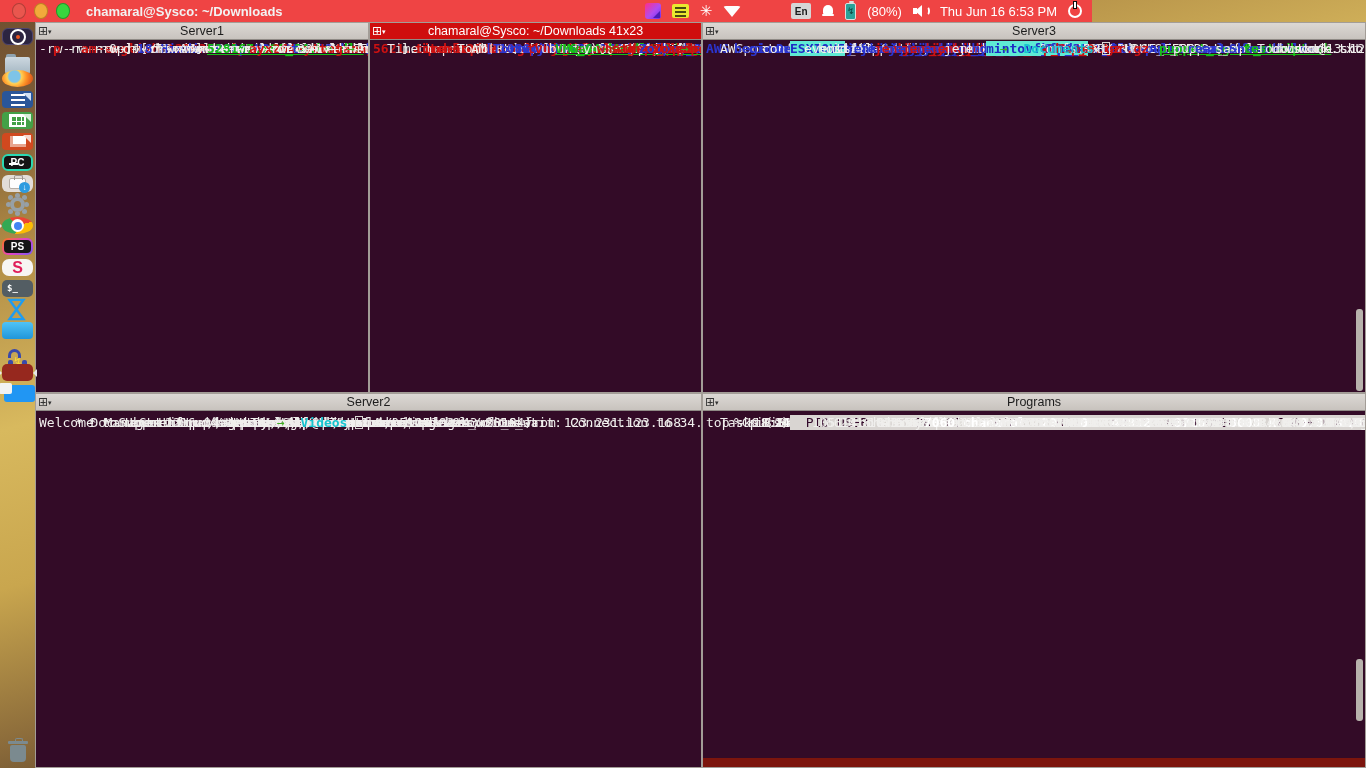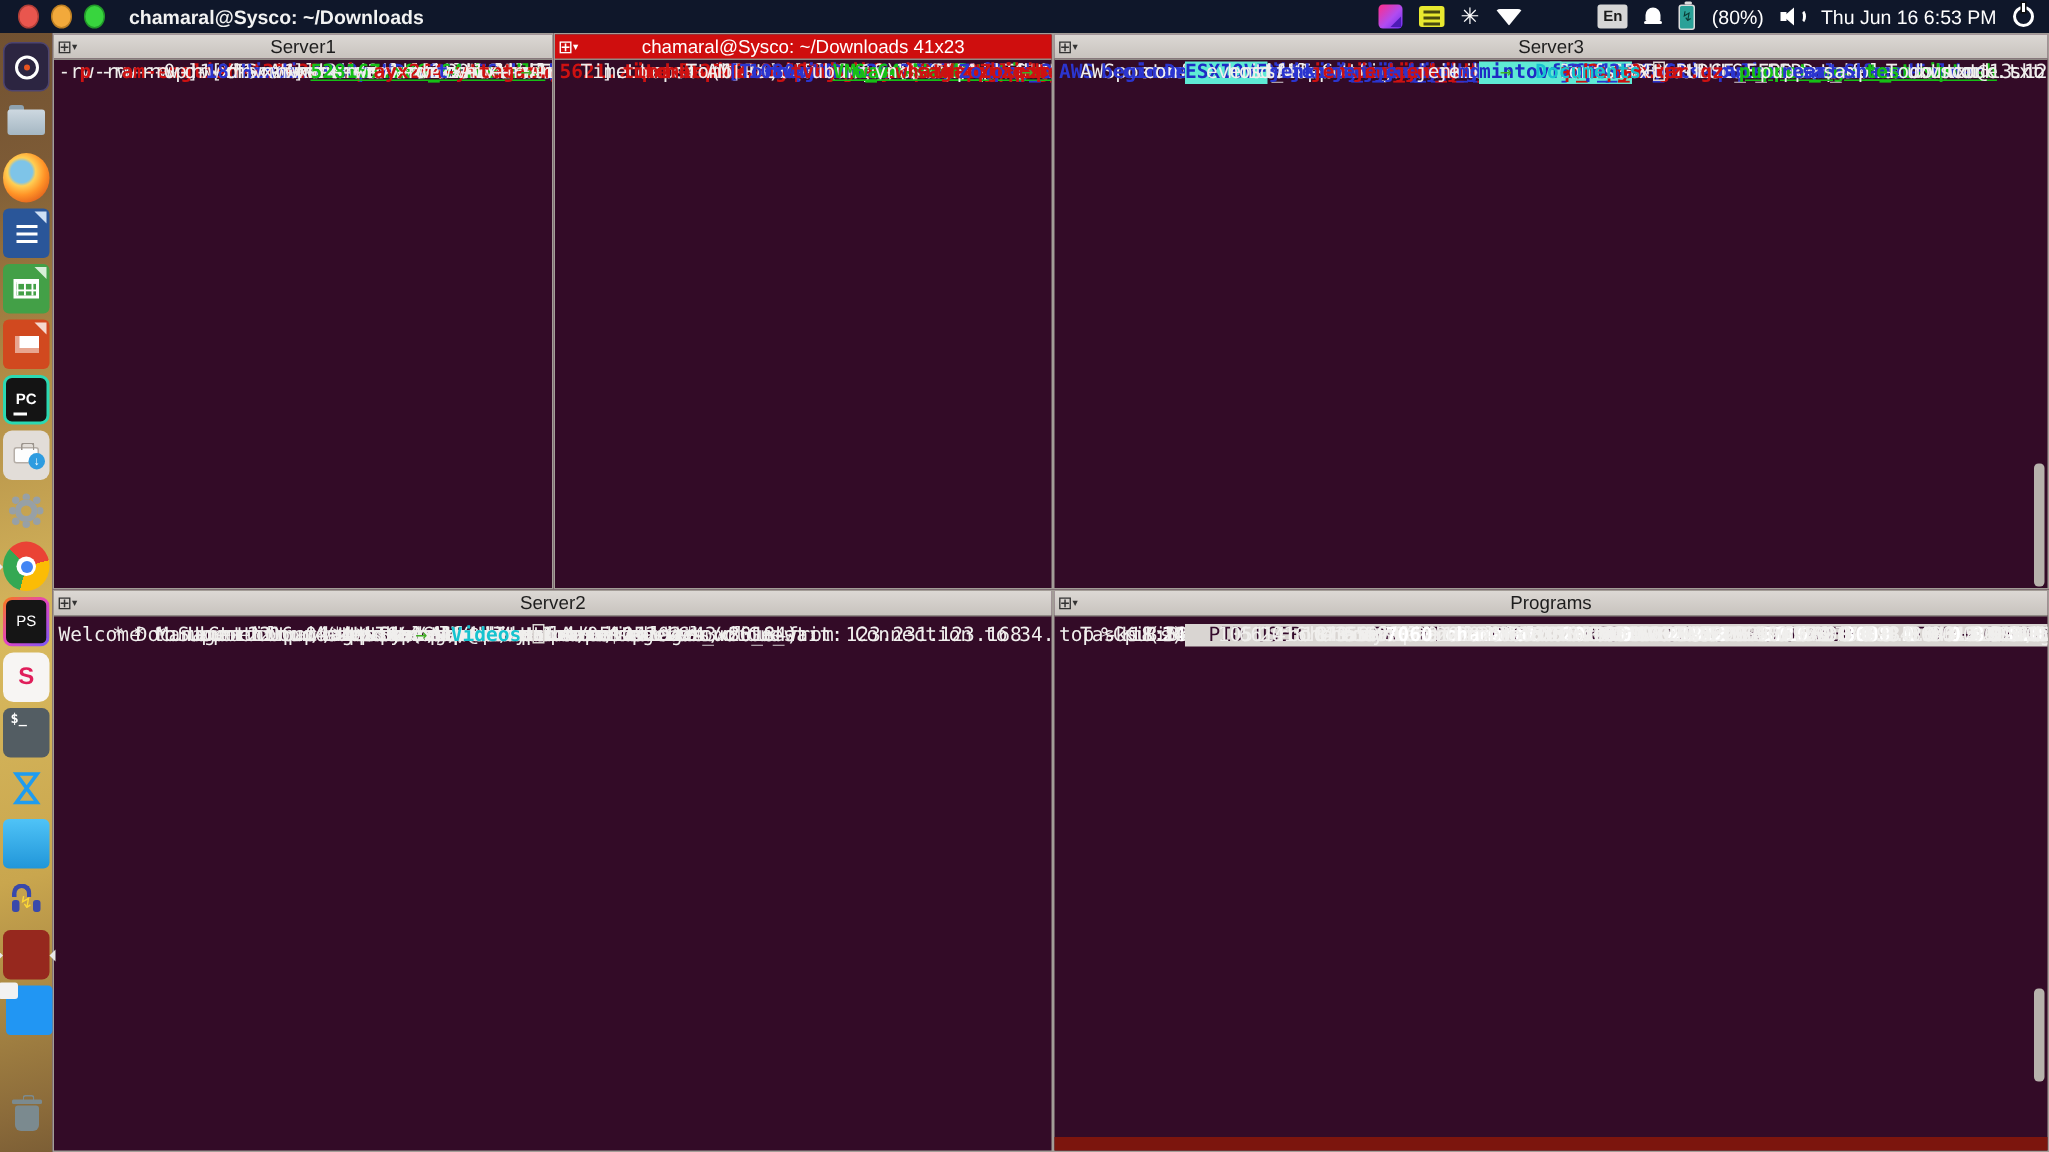"chamaral@Sysco: ~/Downloads" .panel { background: #0f172a -> #ef4444; width: 1366px -> 1092px }
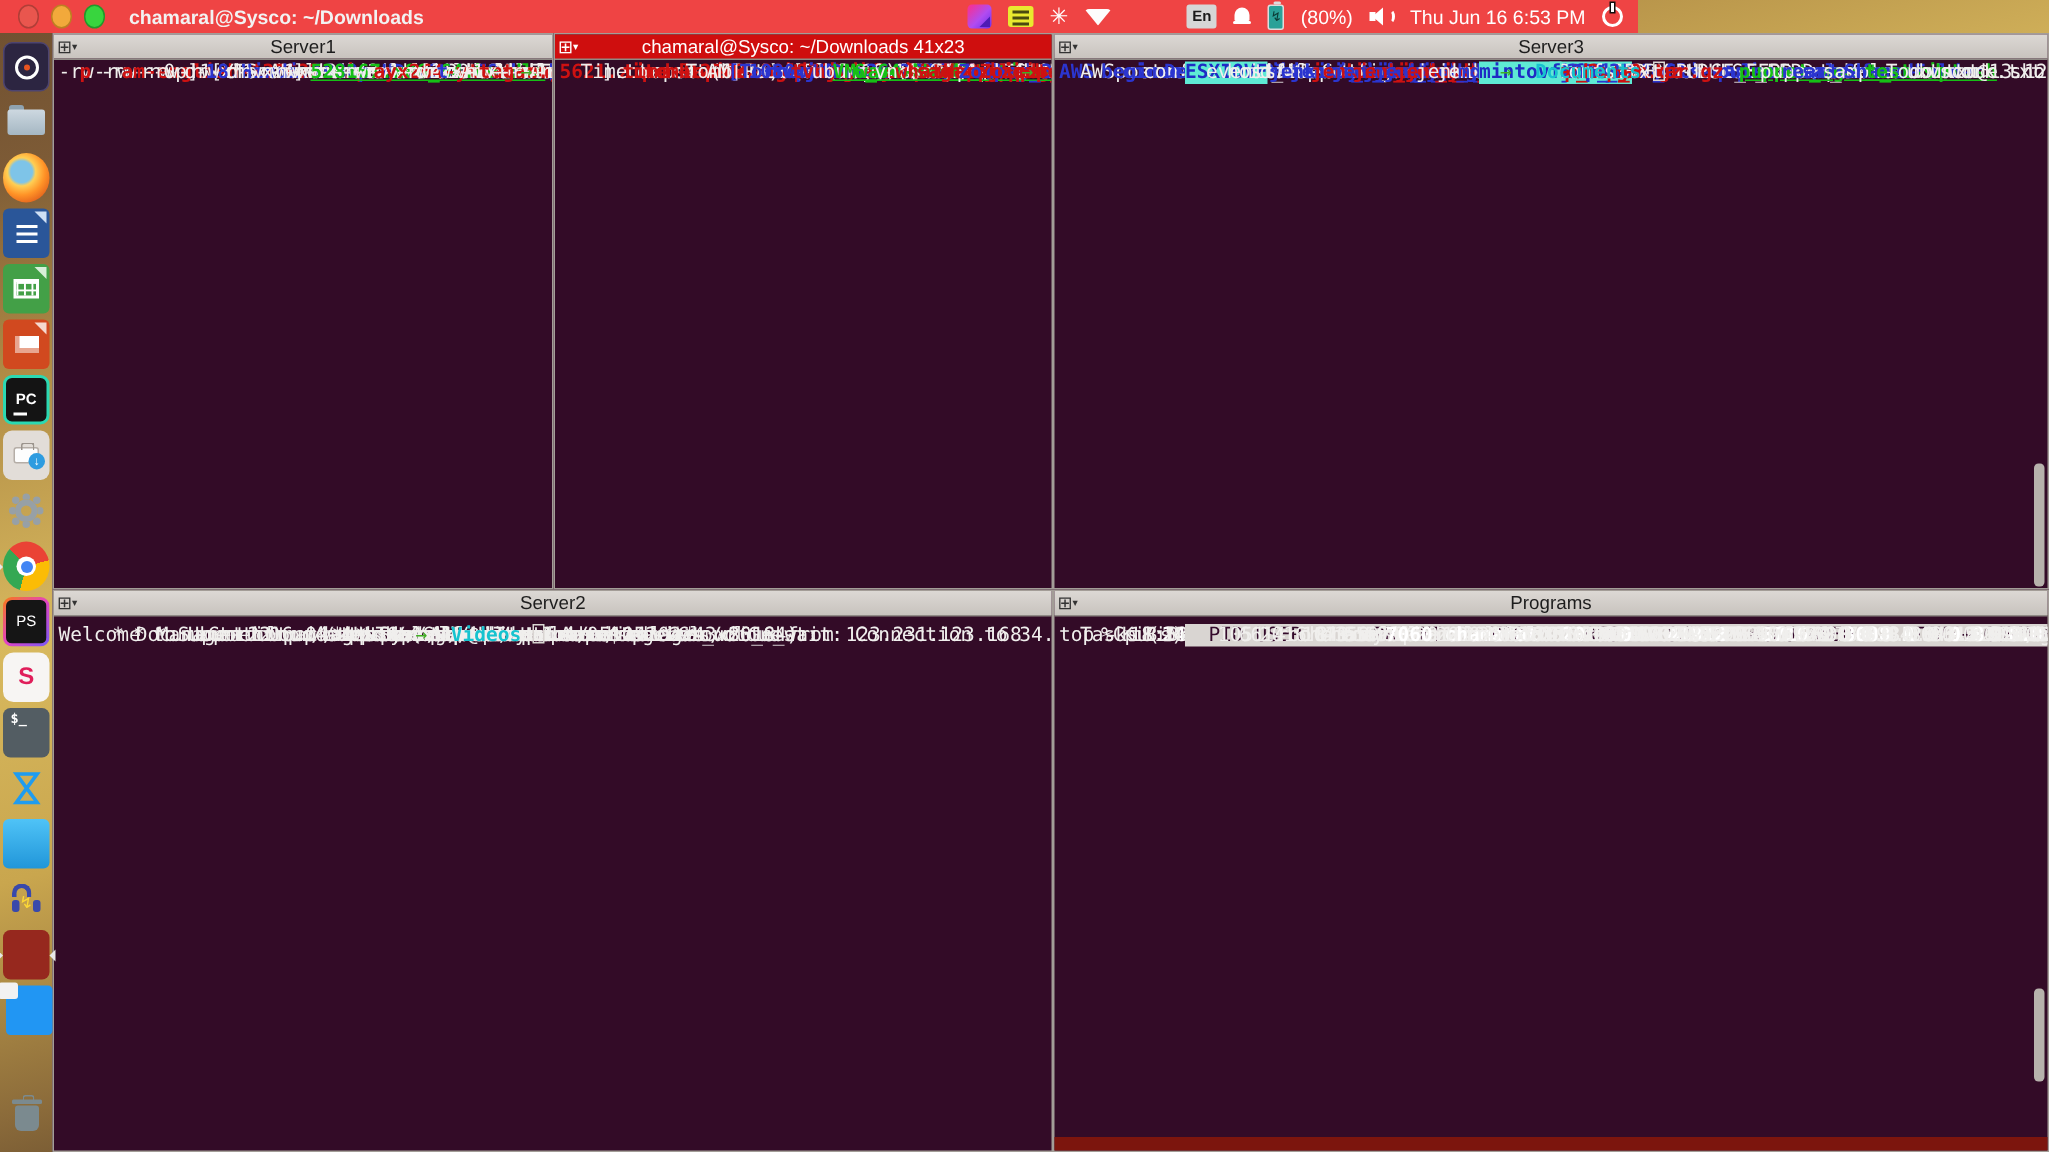"PC" .lit { height: 33px -> 17px }
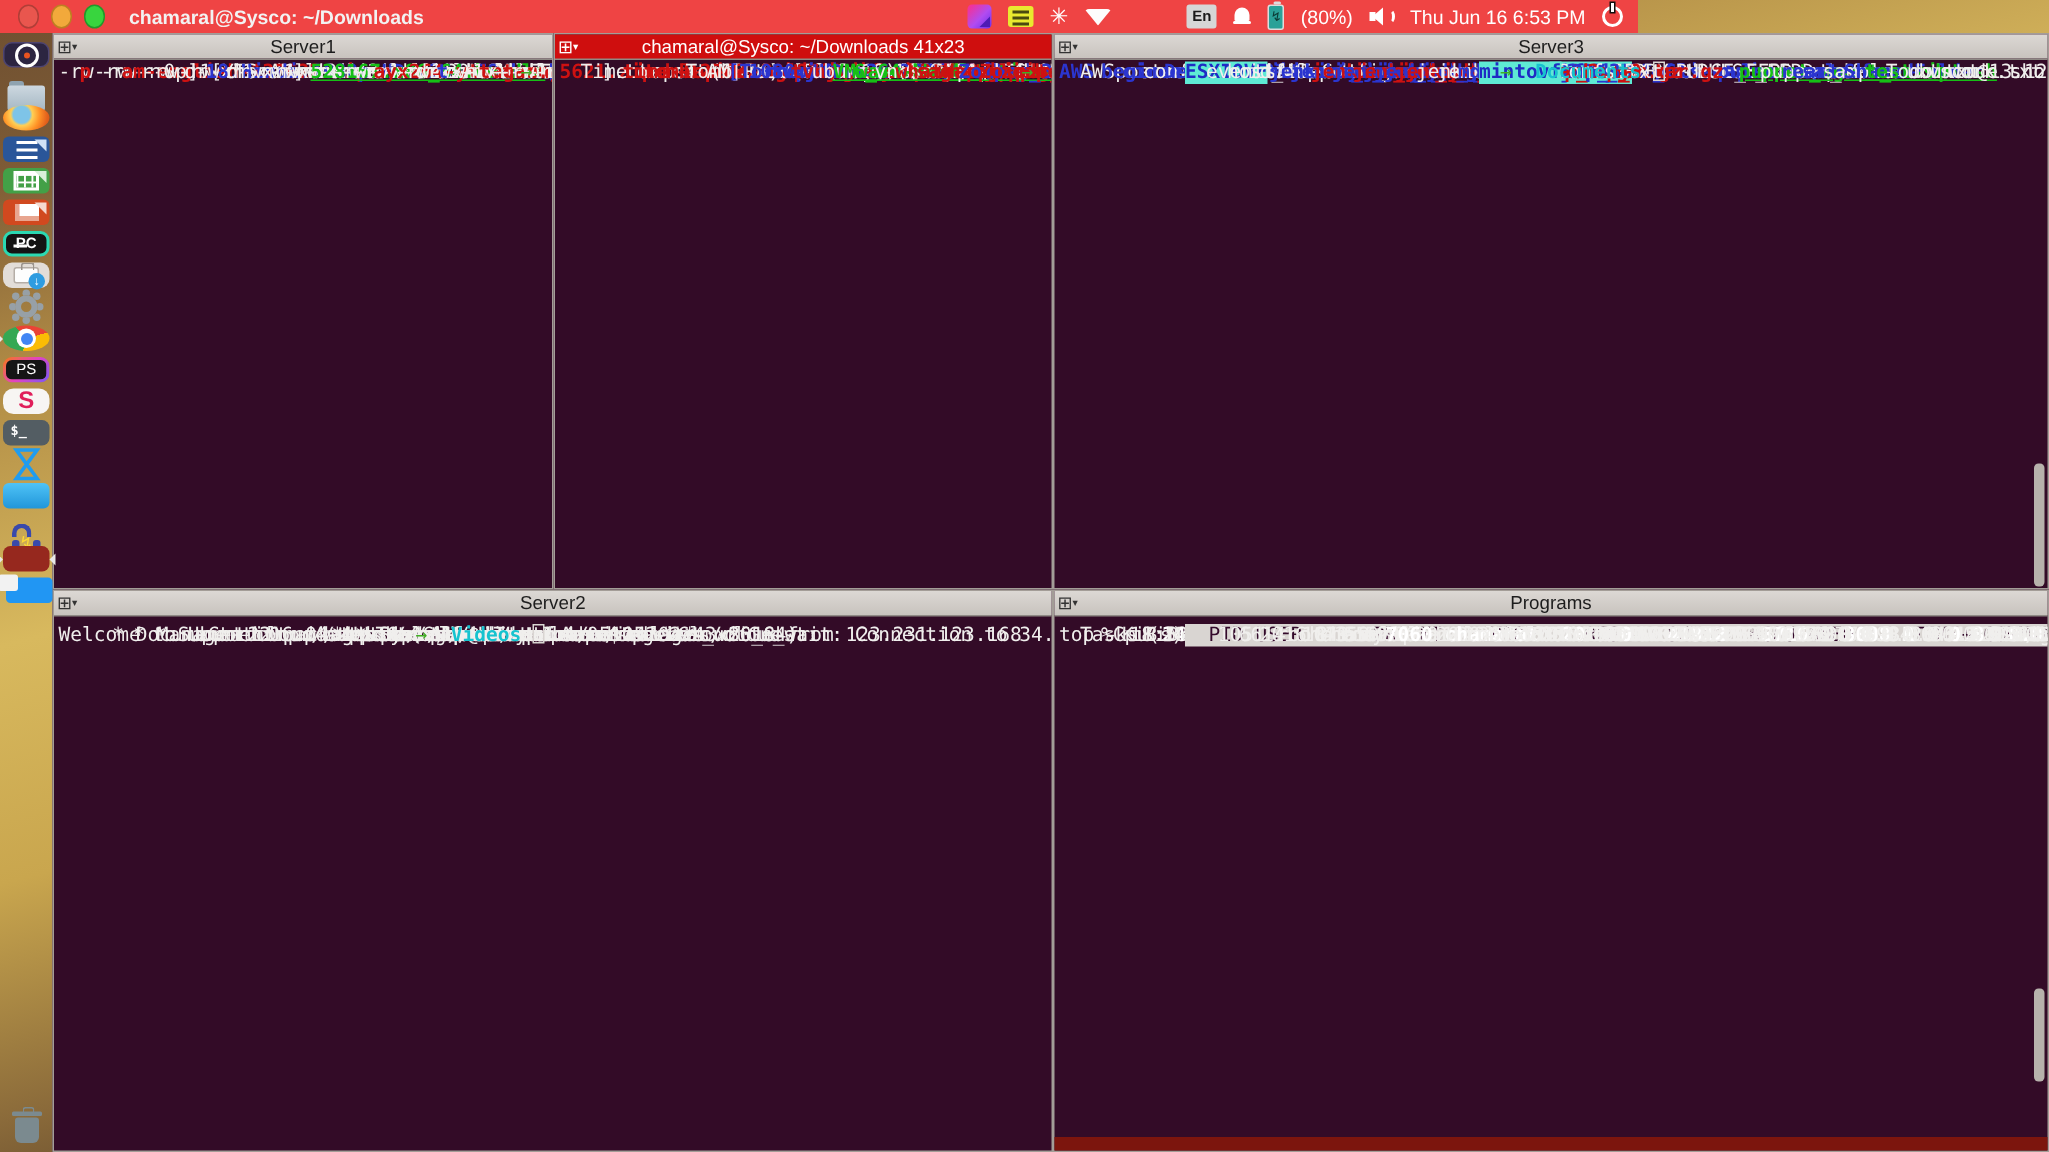"PS" .ico-phpstorm { font-weight: normal -> bold }
